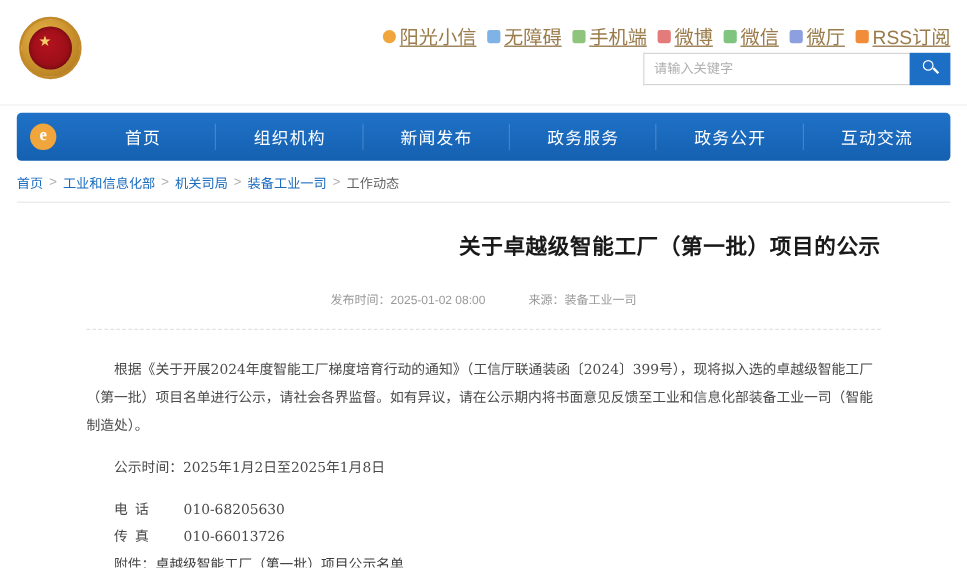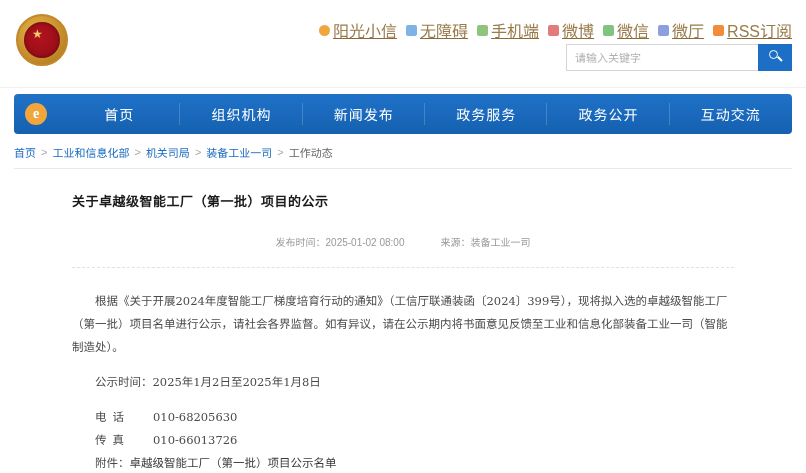"请输入关键字" .search-wrap { width: 226px -> 256px }
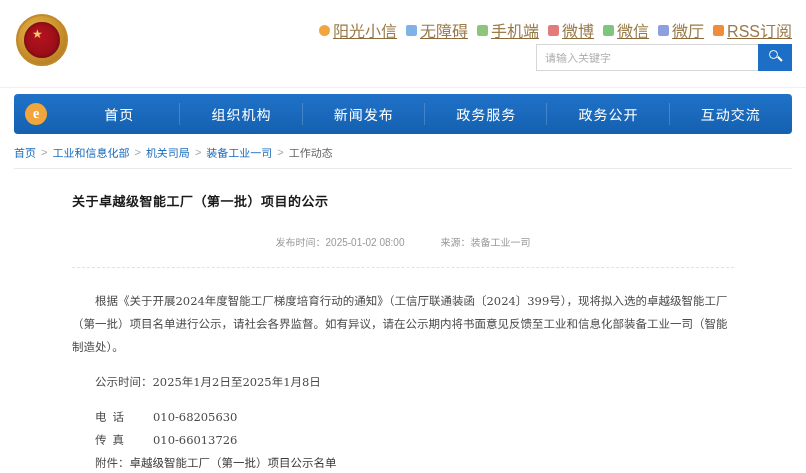"关于卓越级智能工厂（第一批）项目的公示" .art-title { font-size: 13px -> 18px; text-align: left -> right }
